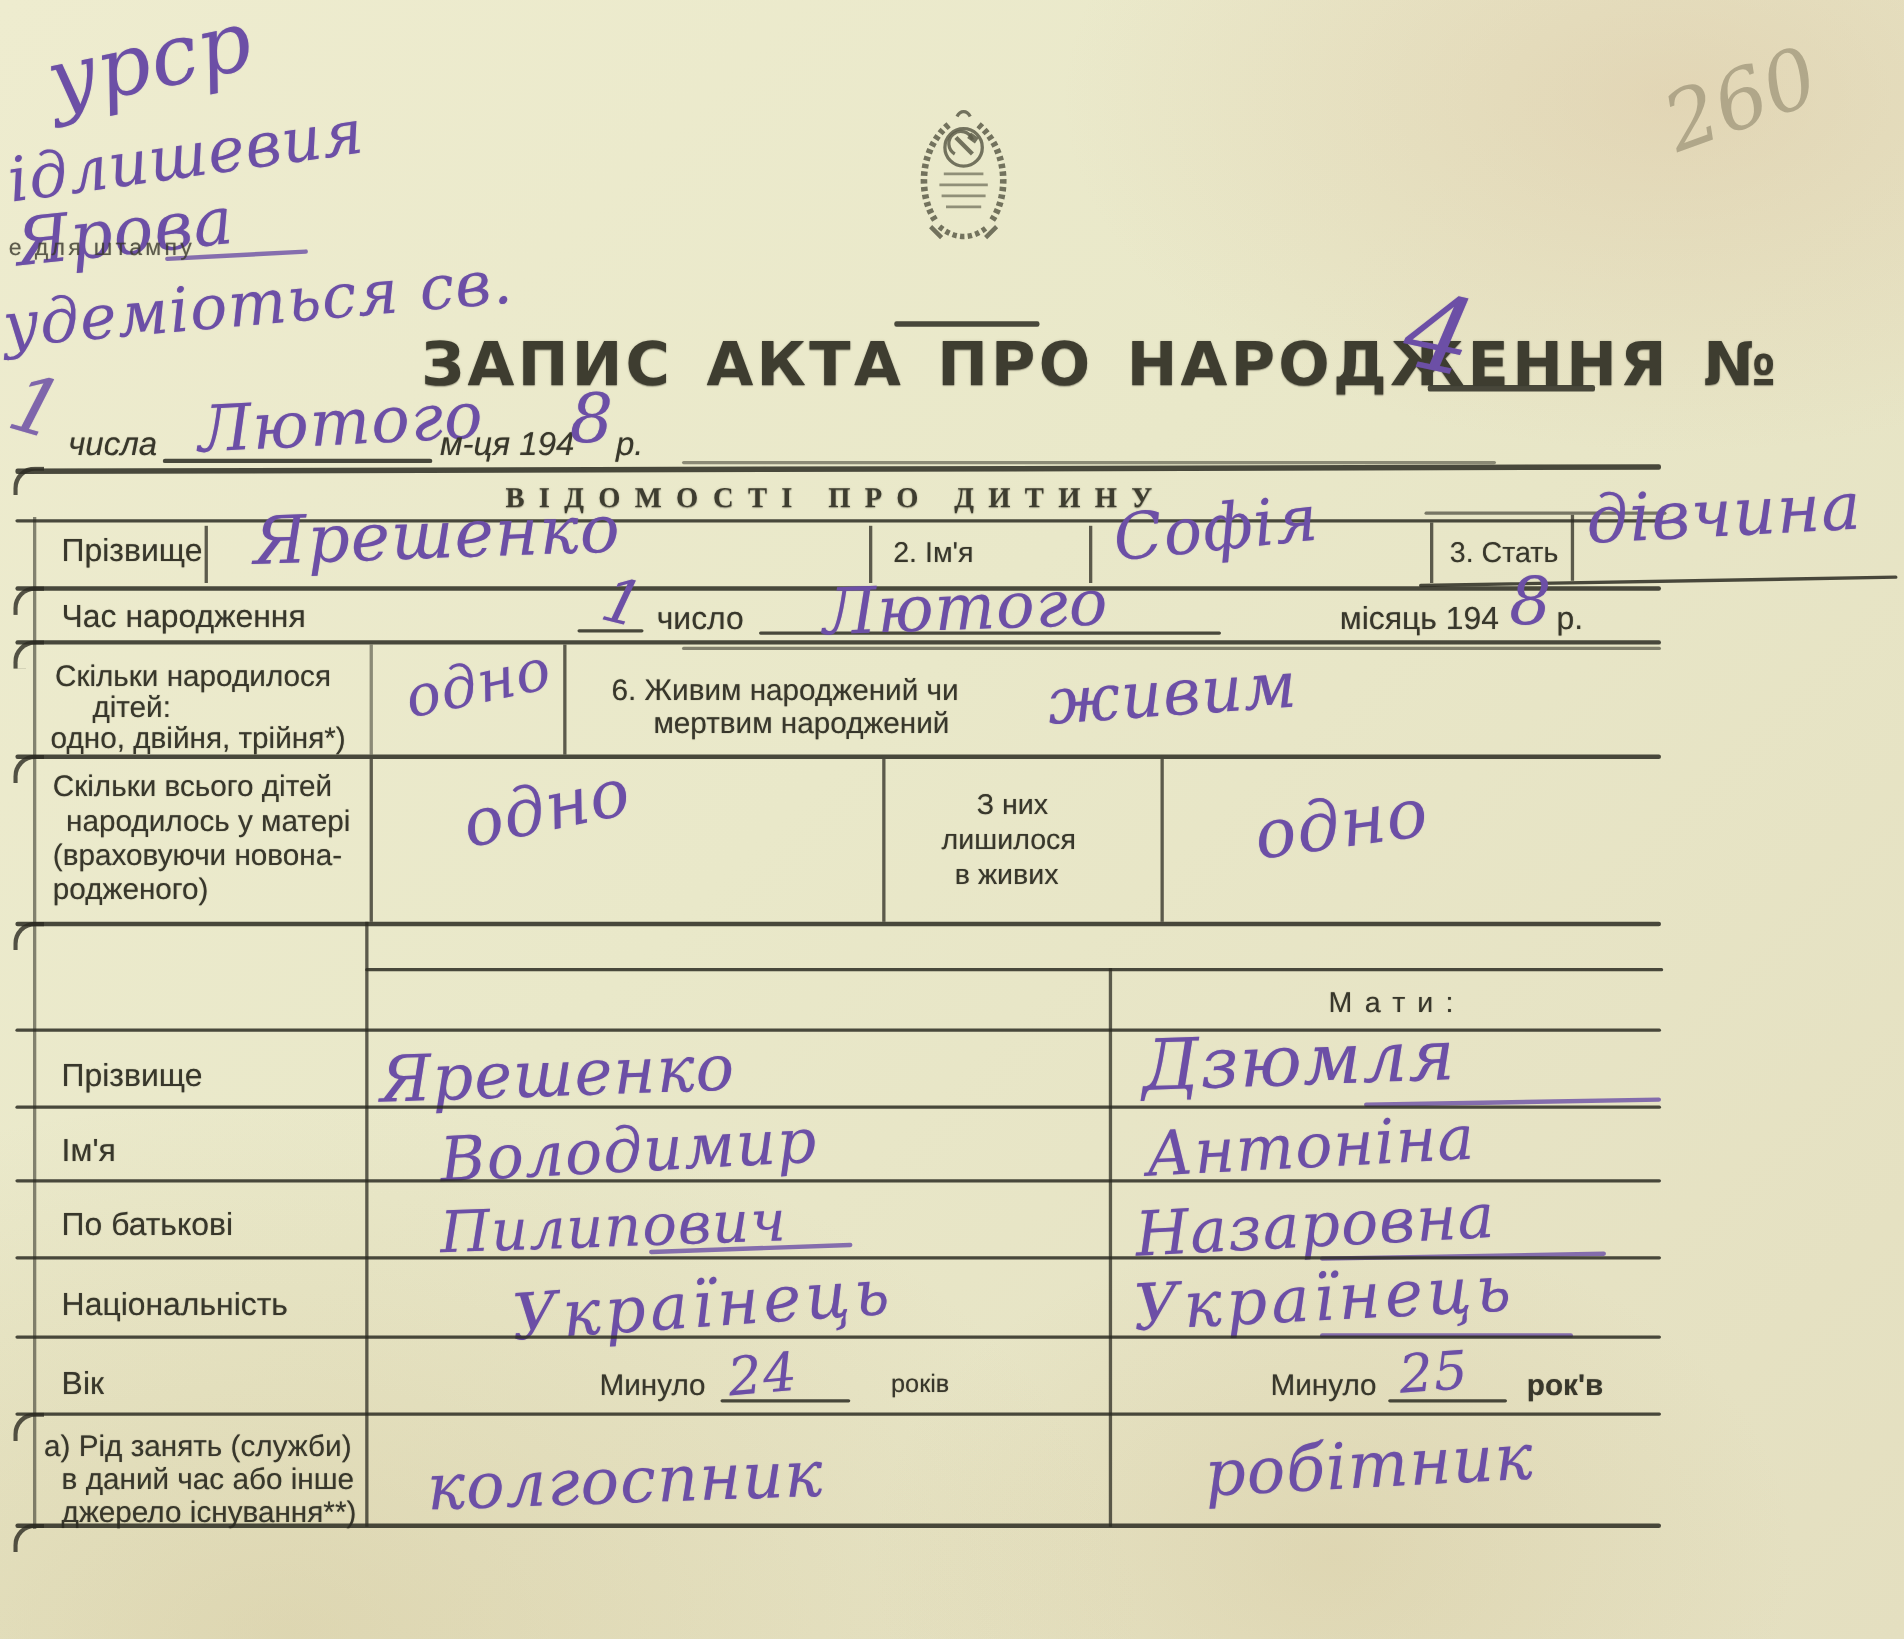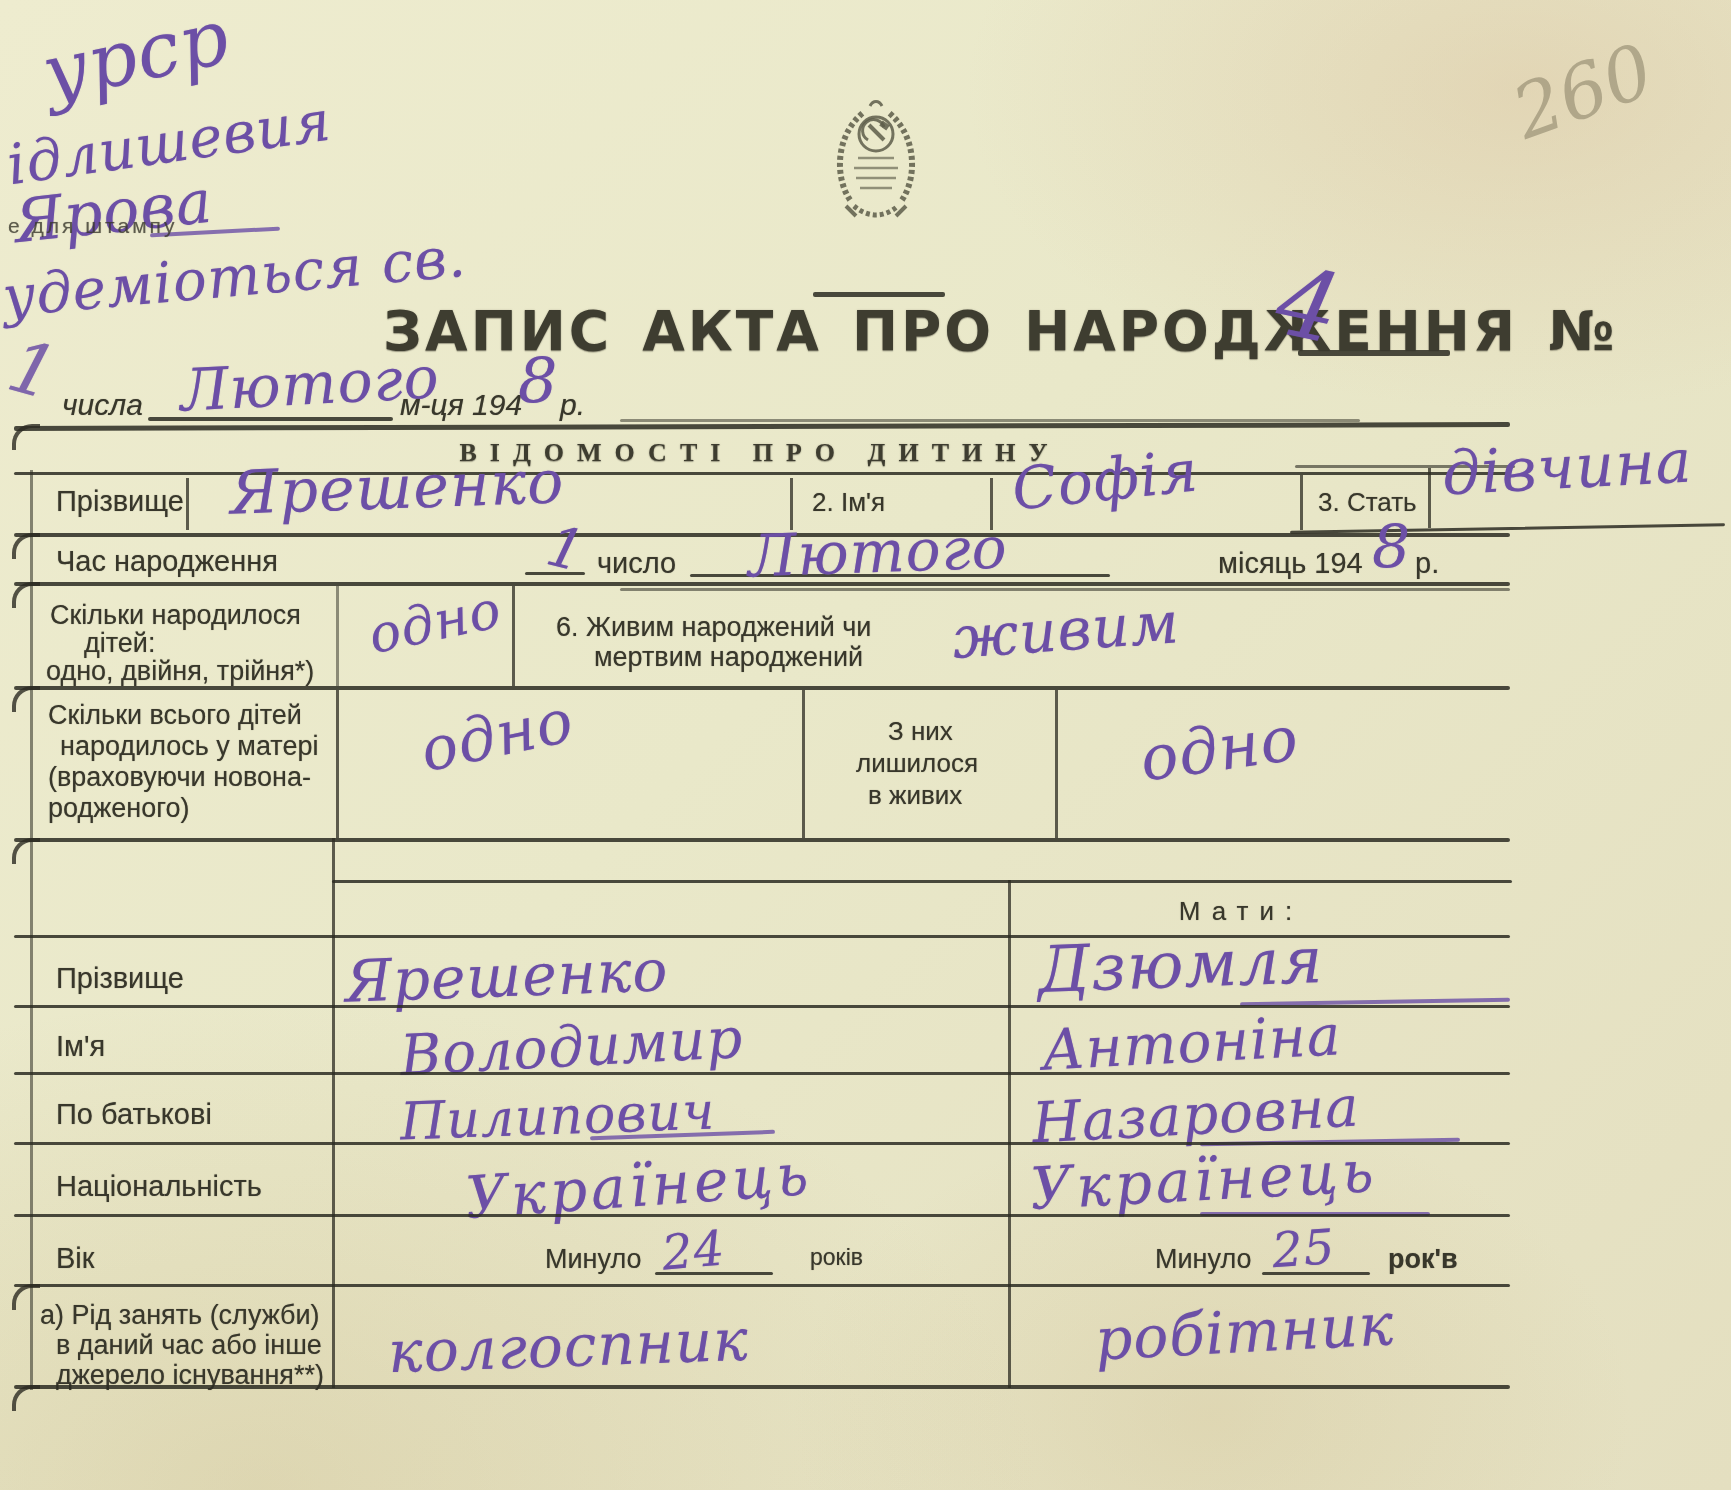"Мати:" div.a { left: 1001px -> 1030px }
